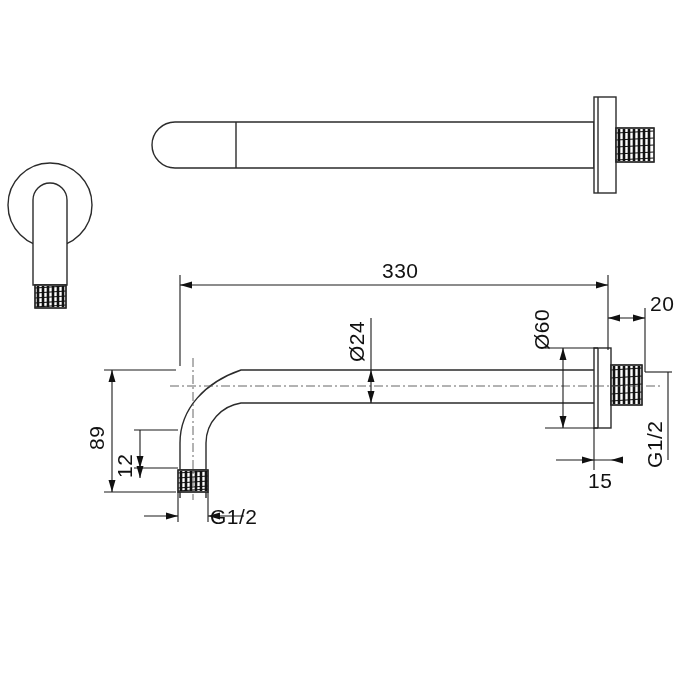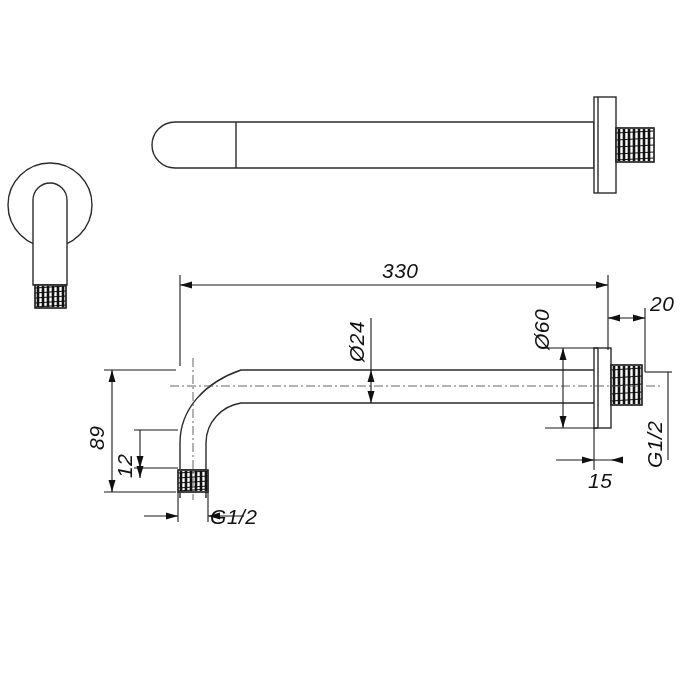"330" #drawing-root { font-style: italic -> none }
